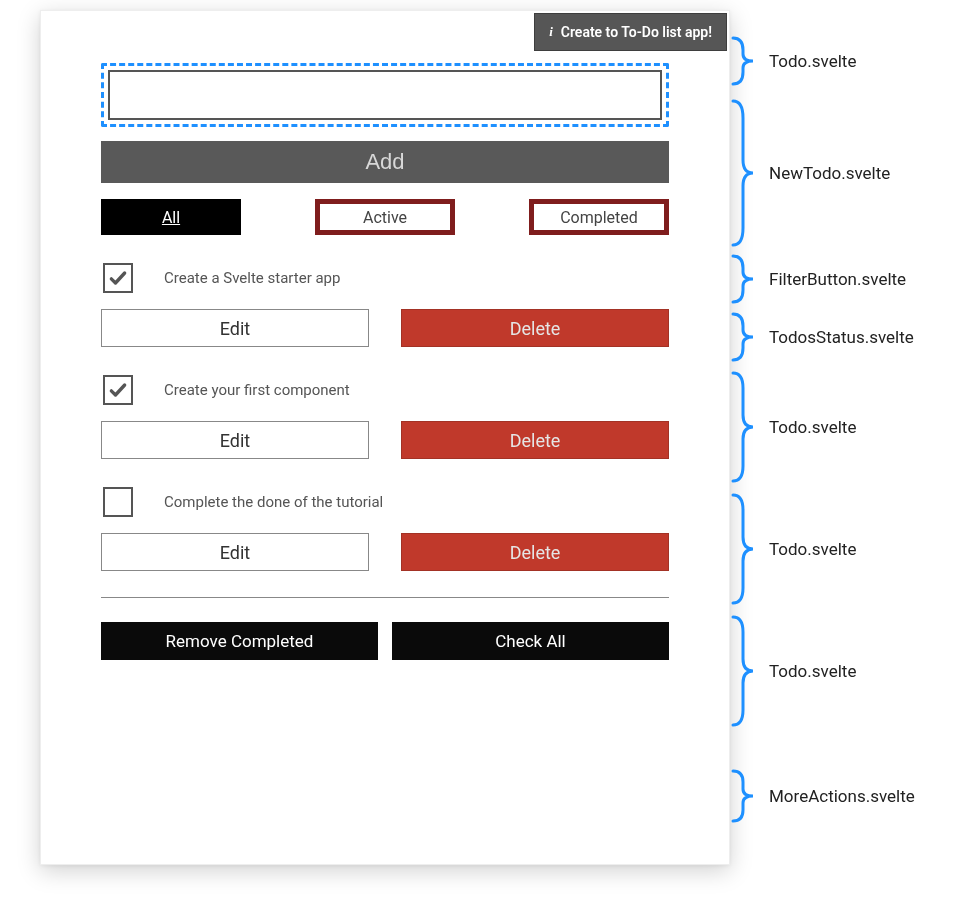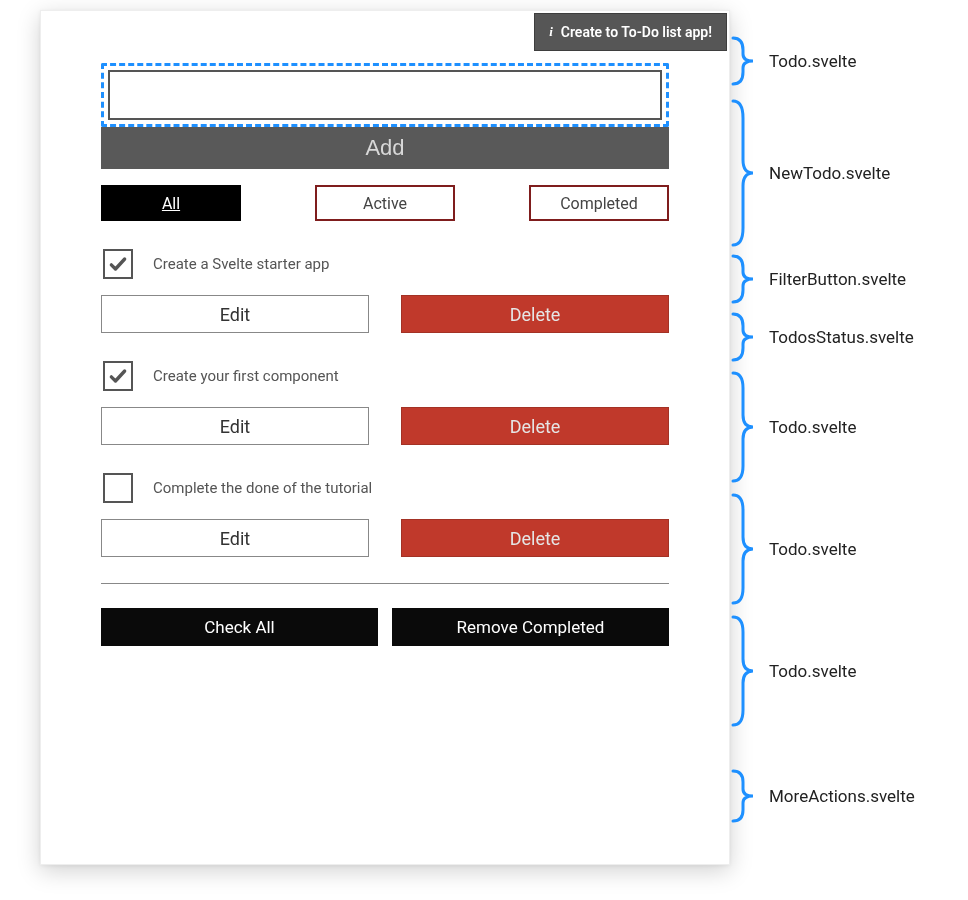"Add" .add-btn { margin-top: none -> 14px }
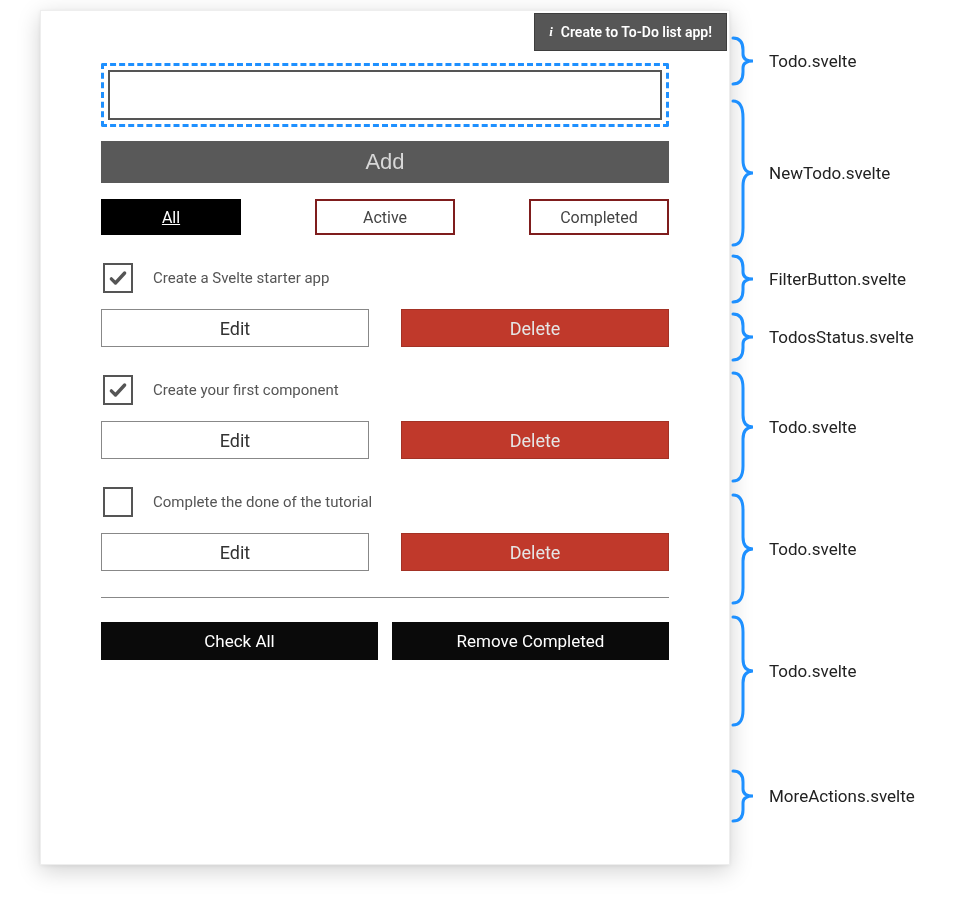"Active" .filter { border: 2px solid #7f1d1d -> 5px solid #7f1d1d }
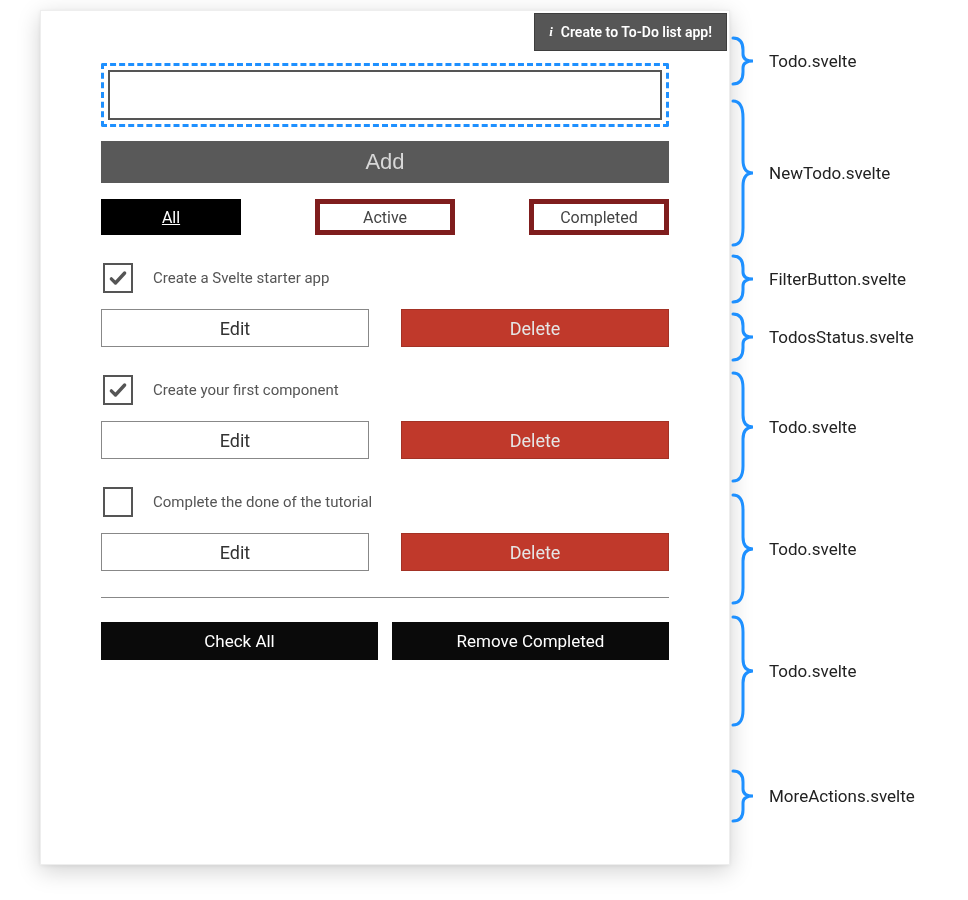"Create a Svelte starter app" .todo-head { gap: 20px -> 31px }
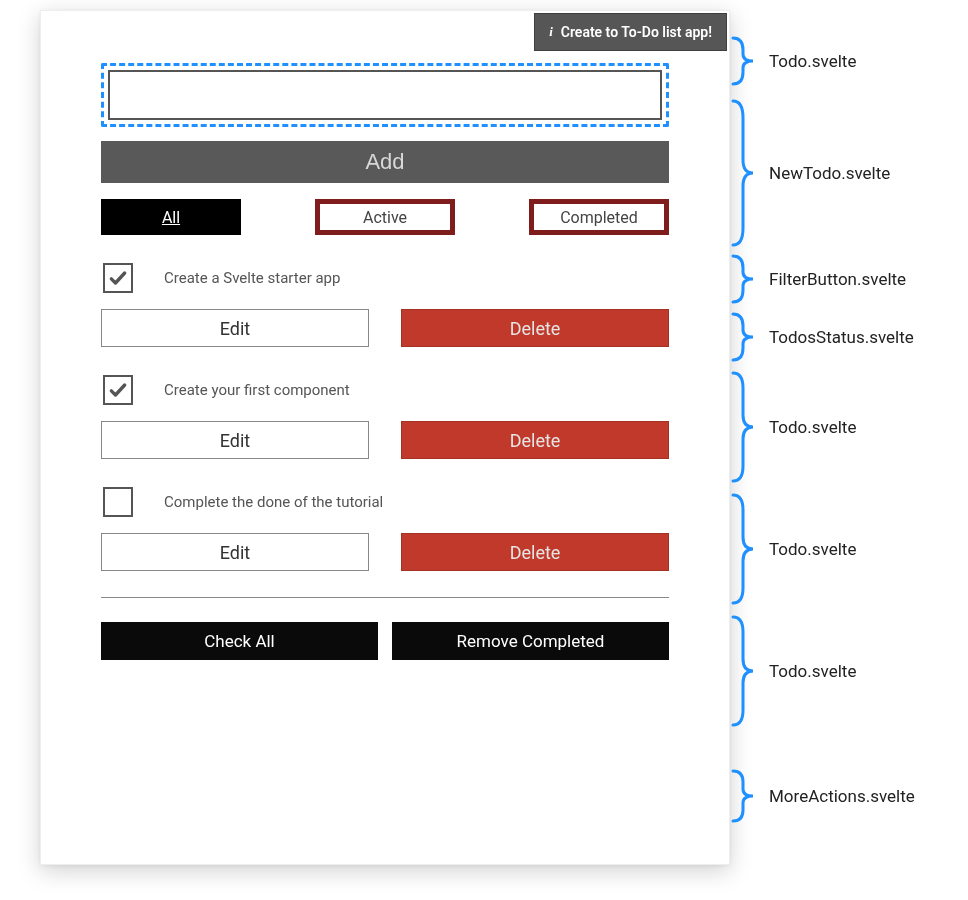"Check All" div.btn { order: before "Remove Completed" -> after "Remove Completed" }
